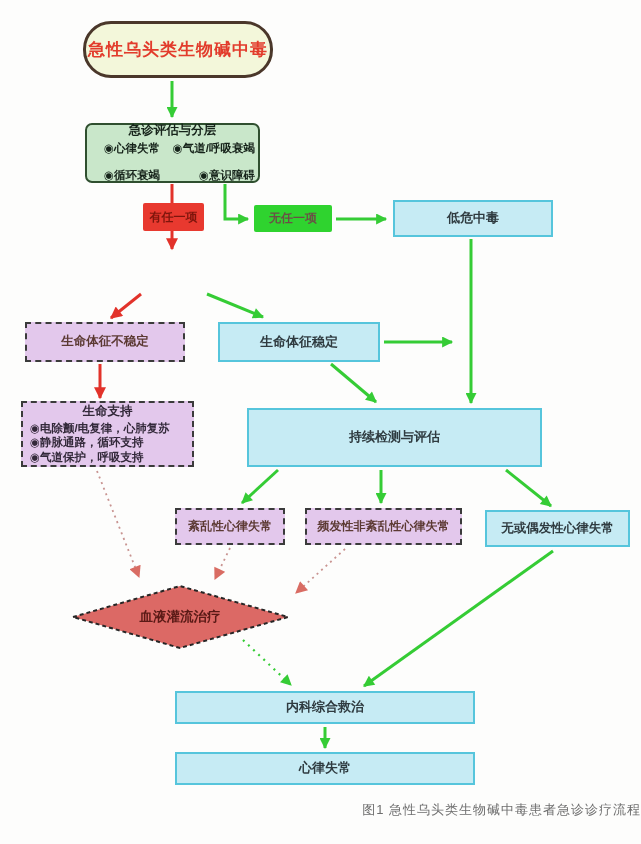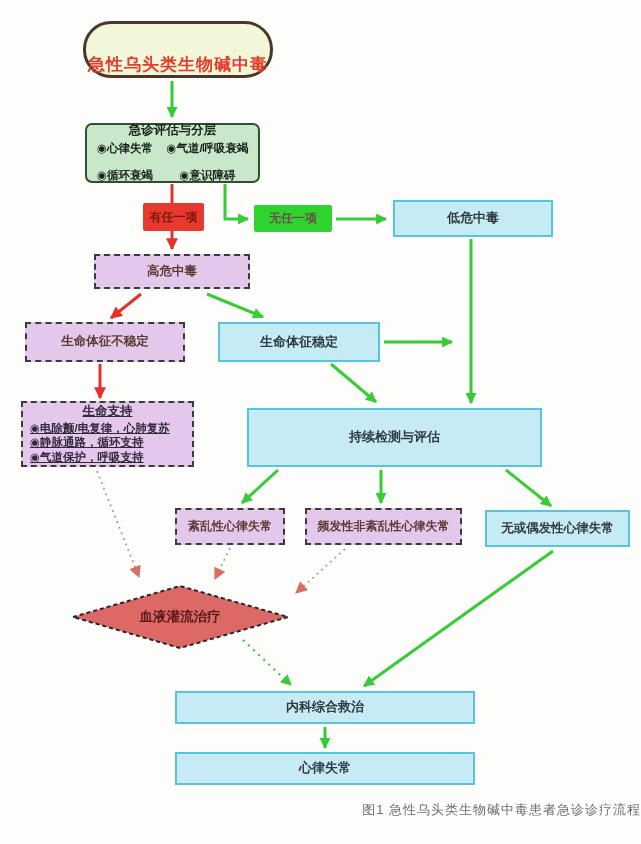"急性乌头类生物碱中毒" div.node { align-items: flex-end -> none }
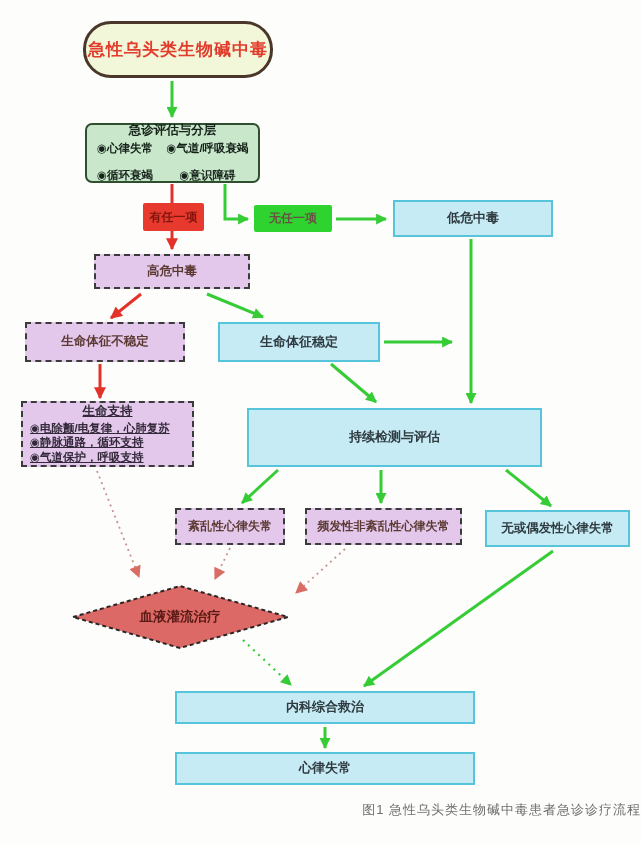"◉心律失常" .triage .t-grid { text-align: center -> right }
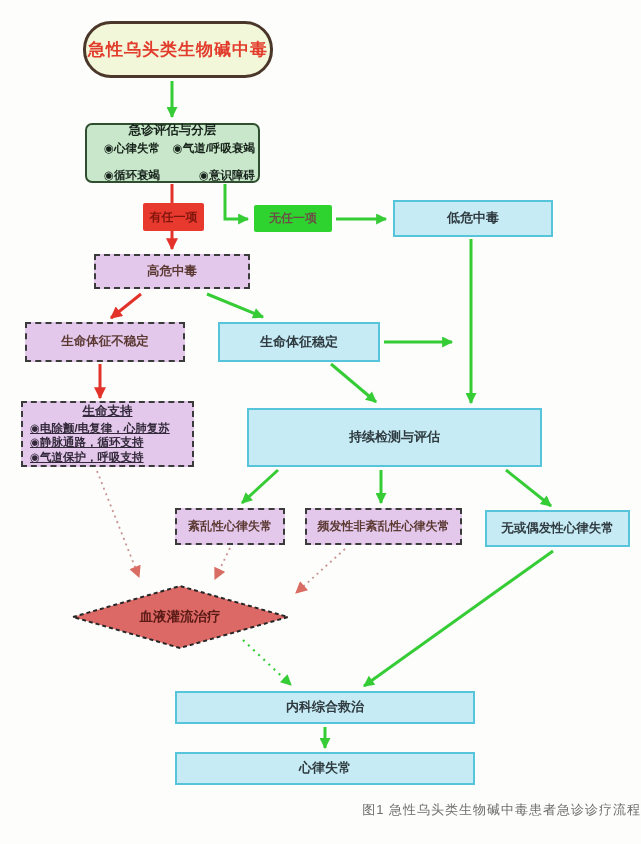"高危中毒" div.node { html: <div>高危中毒</div> -> none }
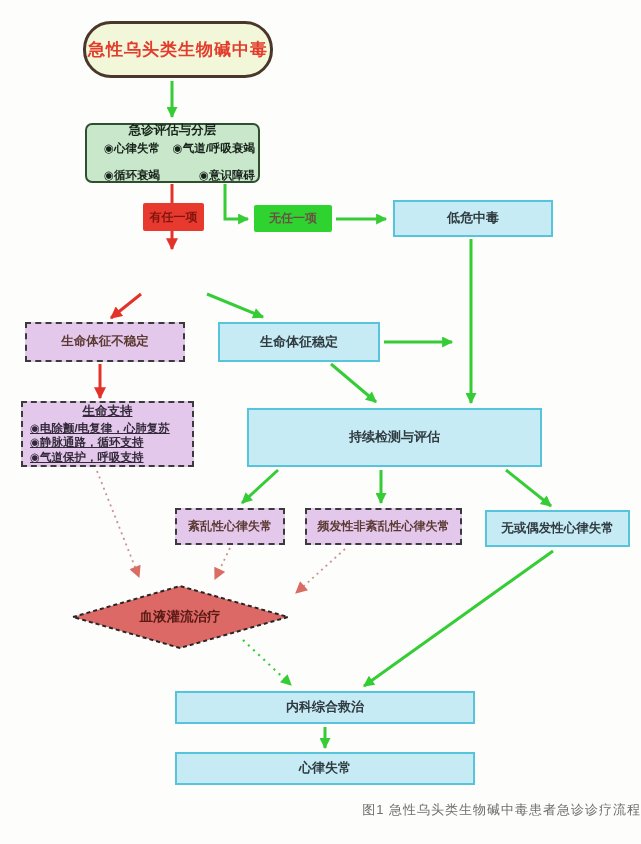"生命支持" div.node { text-decoration: underline -> none }
